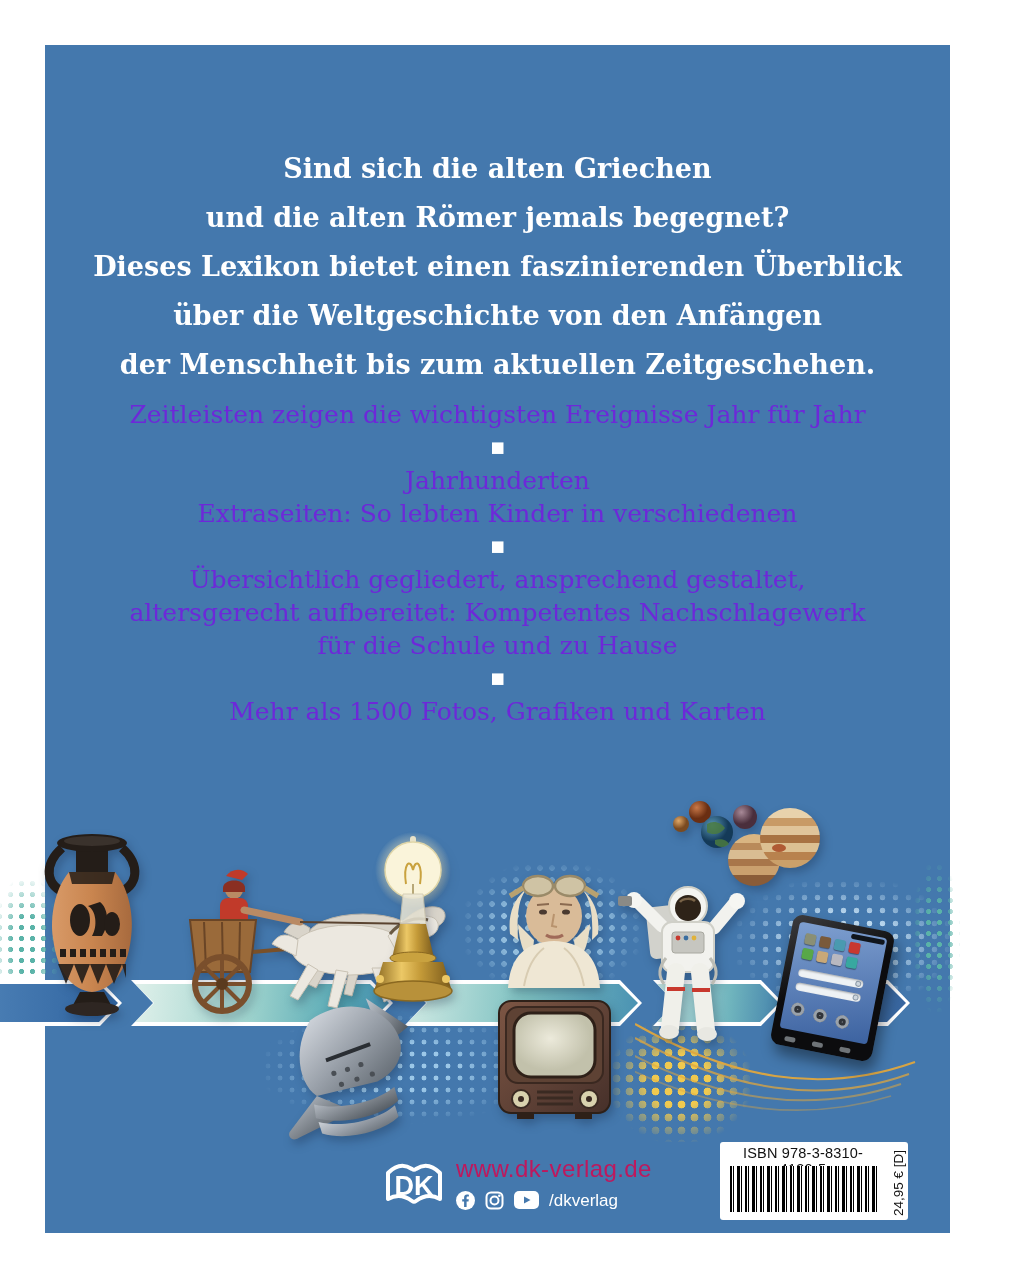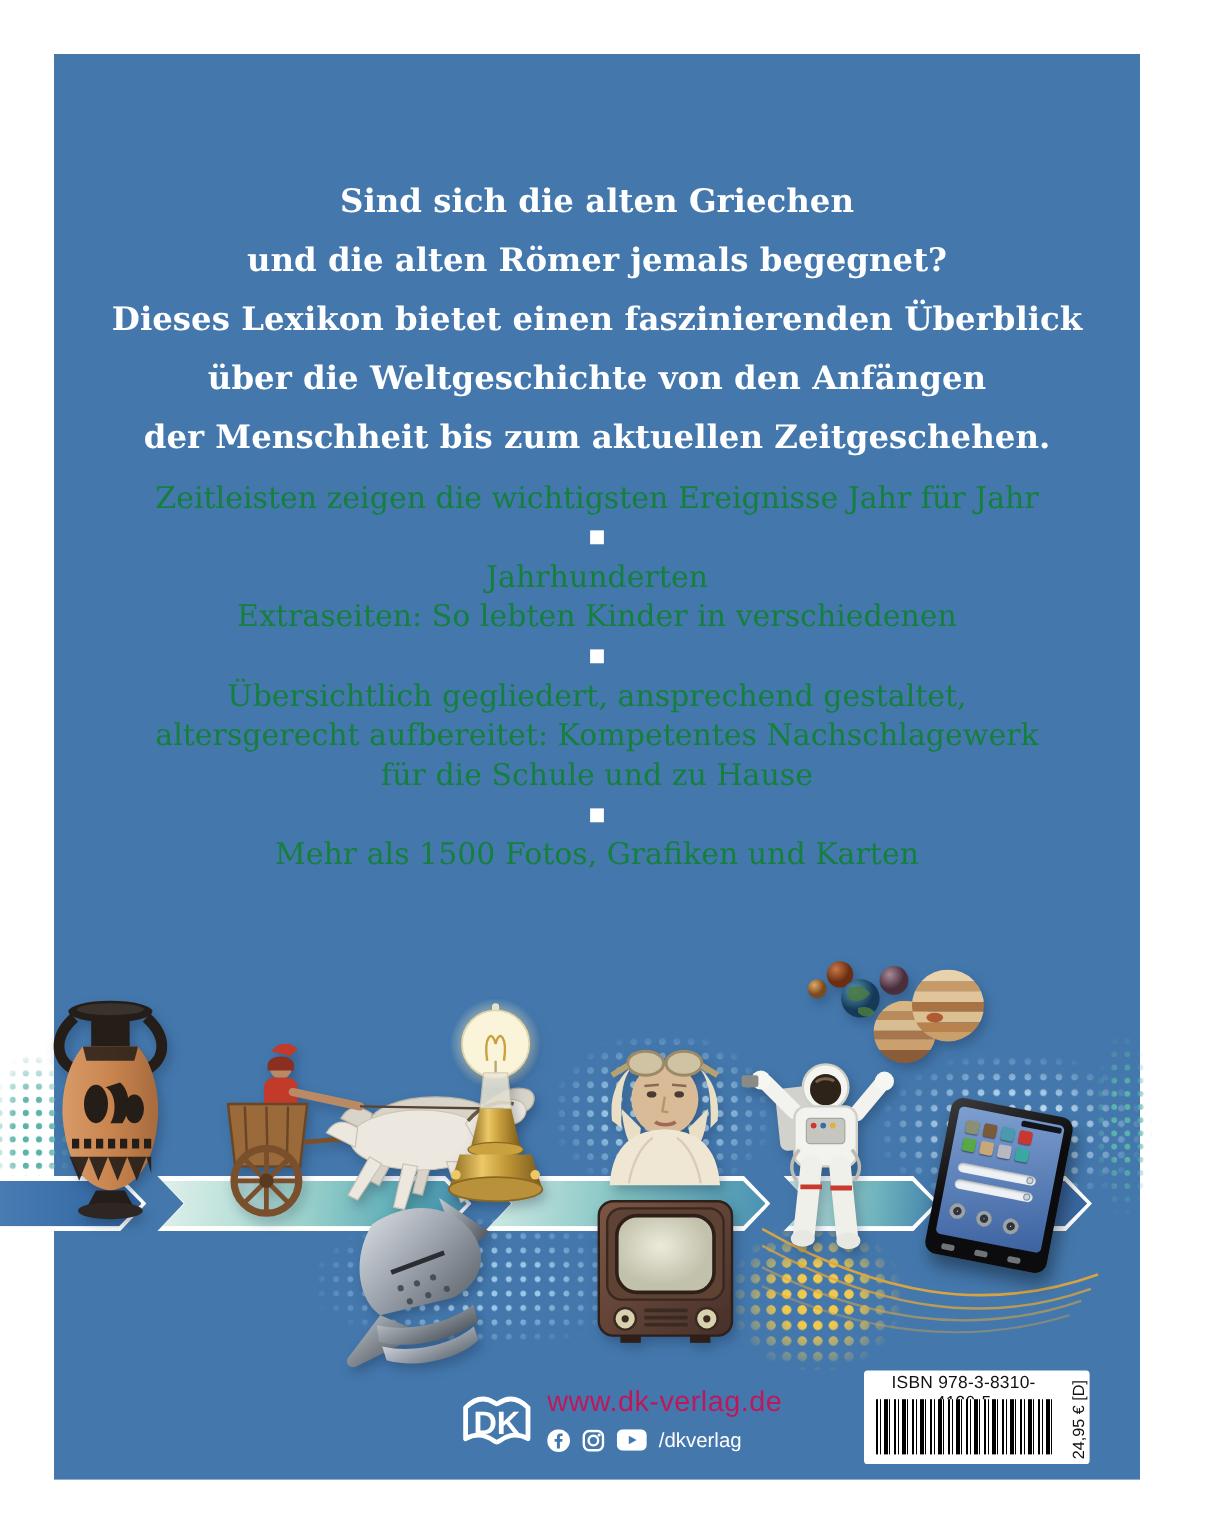"Zeitleisten zeigen die wichtigsten" .features .fline { color: #15803d -> #6d28d9 }
